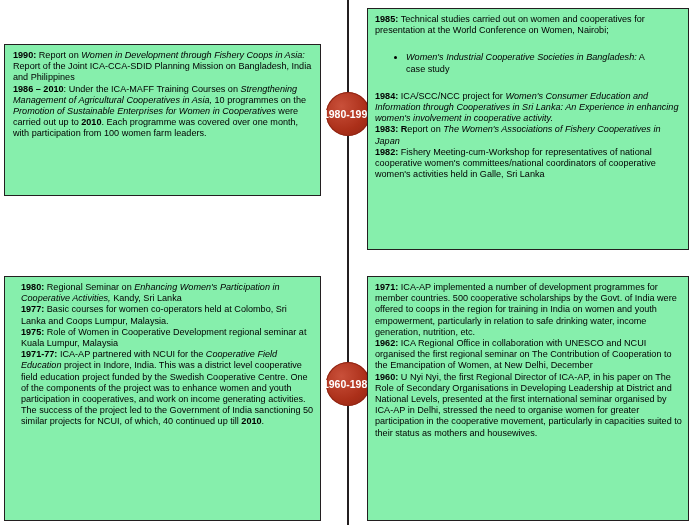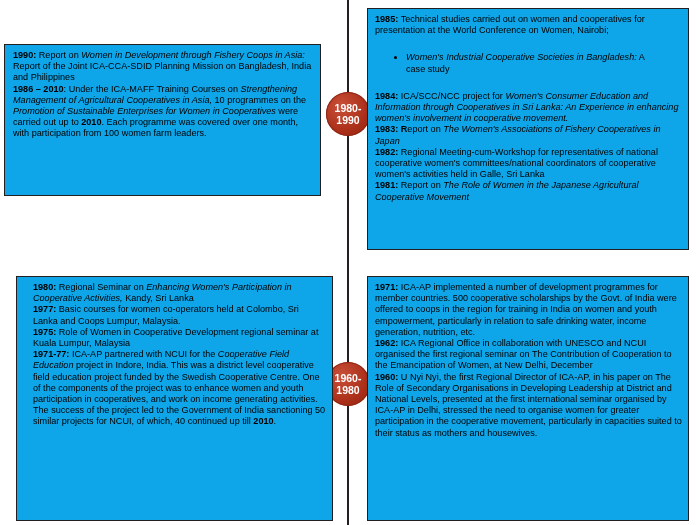"1985: Technical studies carried out" .box { background: #0ea5e9 -> #86efac }
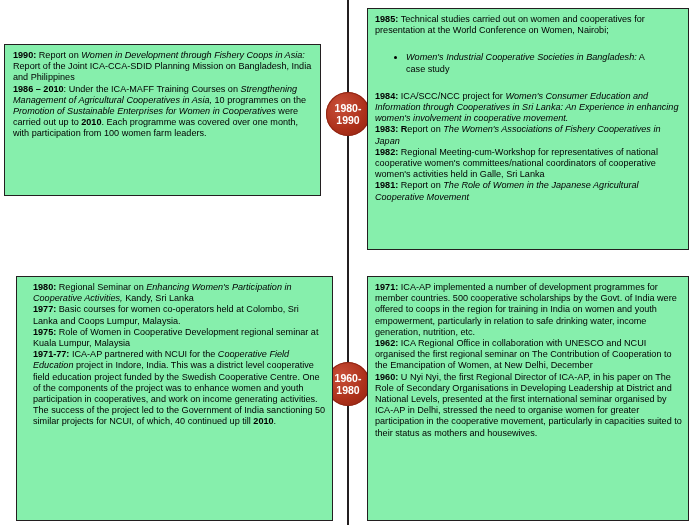"Women's Consumer Education and" i { text: movement -> activity }
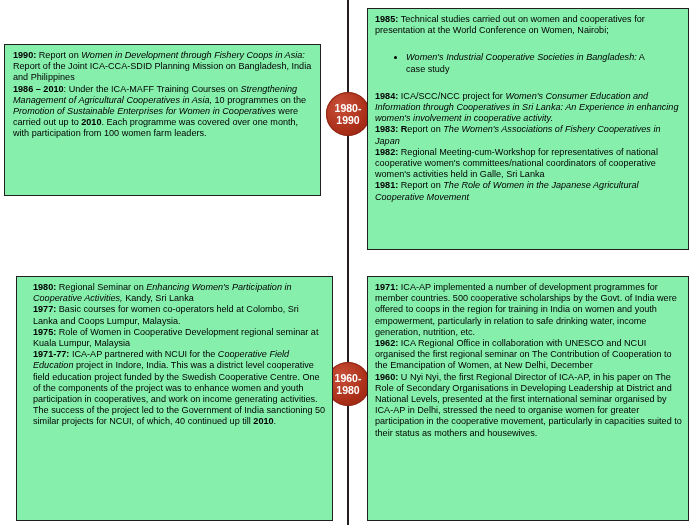"1980-" .node { flex-direction: column -> row }
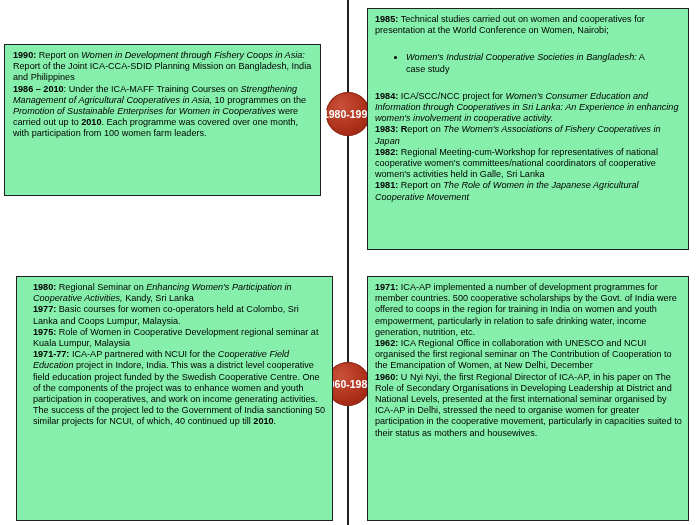"Regional Meeting-cum-Workshop for" span { text: Regional -> Fishery }
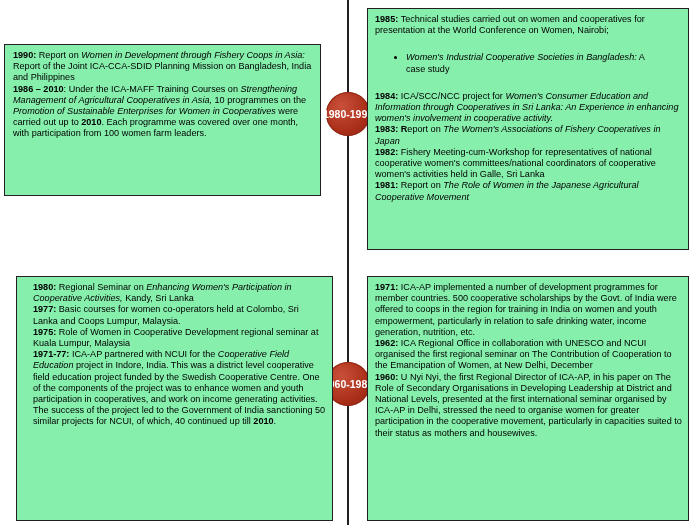"1981: Report on The Role" p { html: <p><b>1981:</b><span> Report on </span><i>The Role of Women in the Japanese Agricultural Cooperative Movement</i></p> -> none }
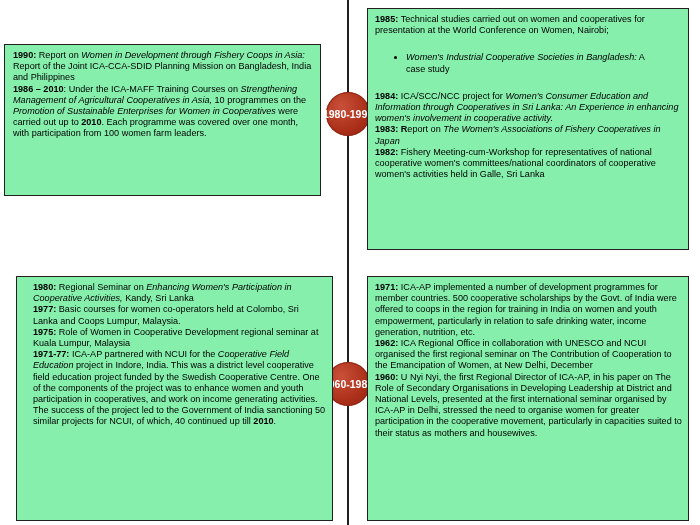"1980: Regional Seminar on Enhancing" #box-bl { left: 16px -> 4px }
